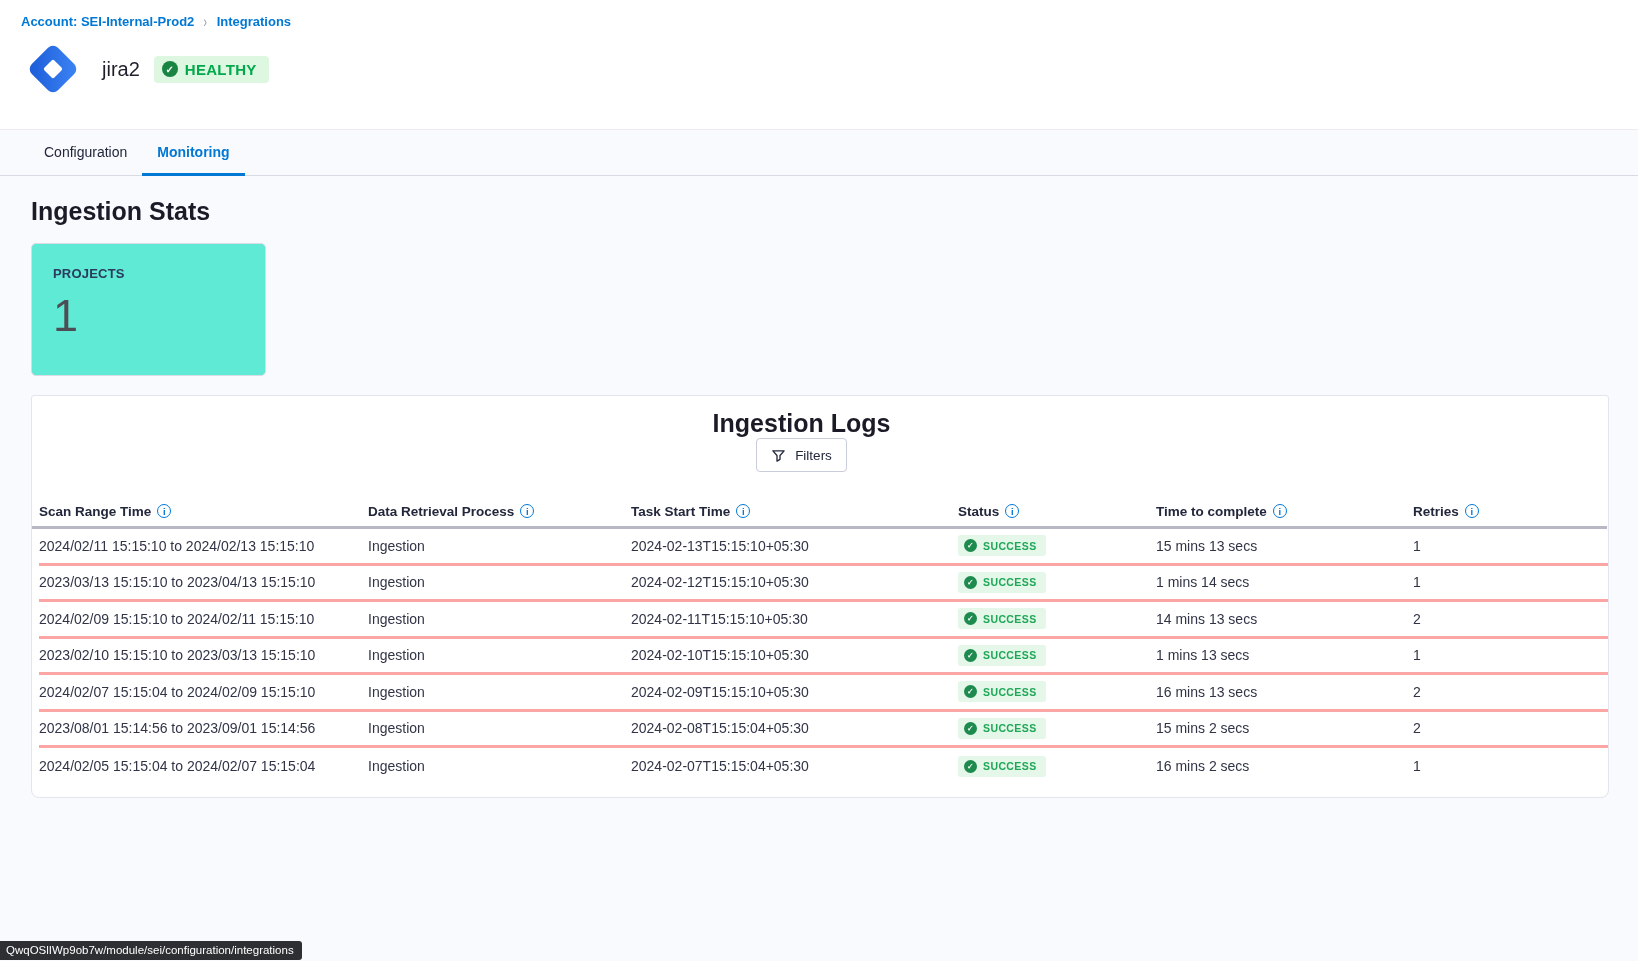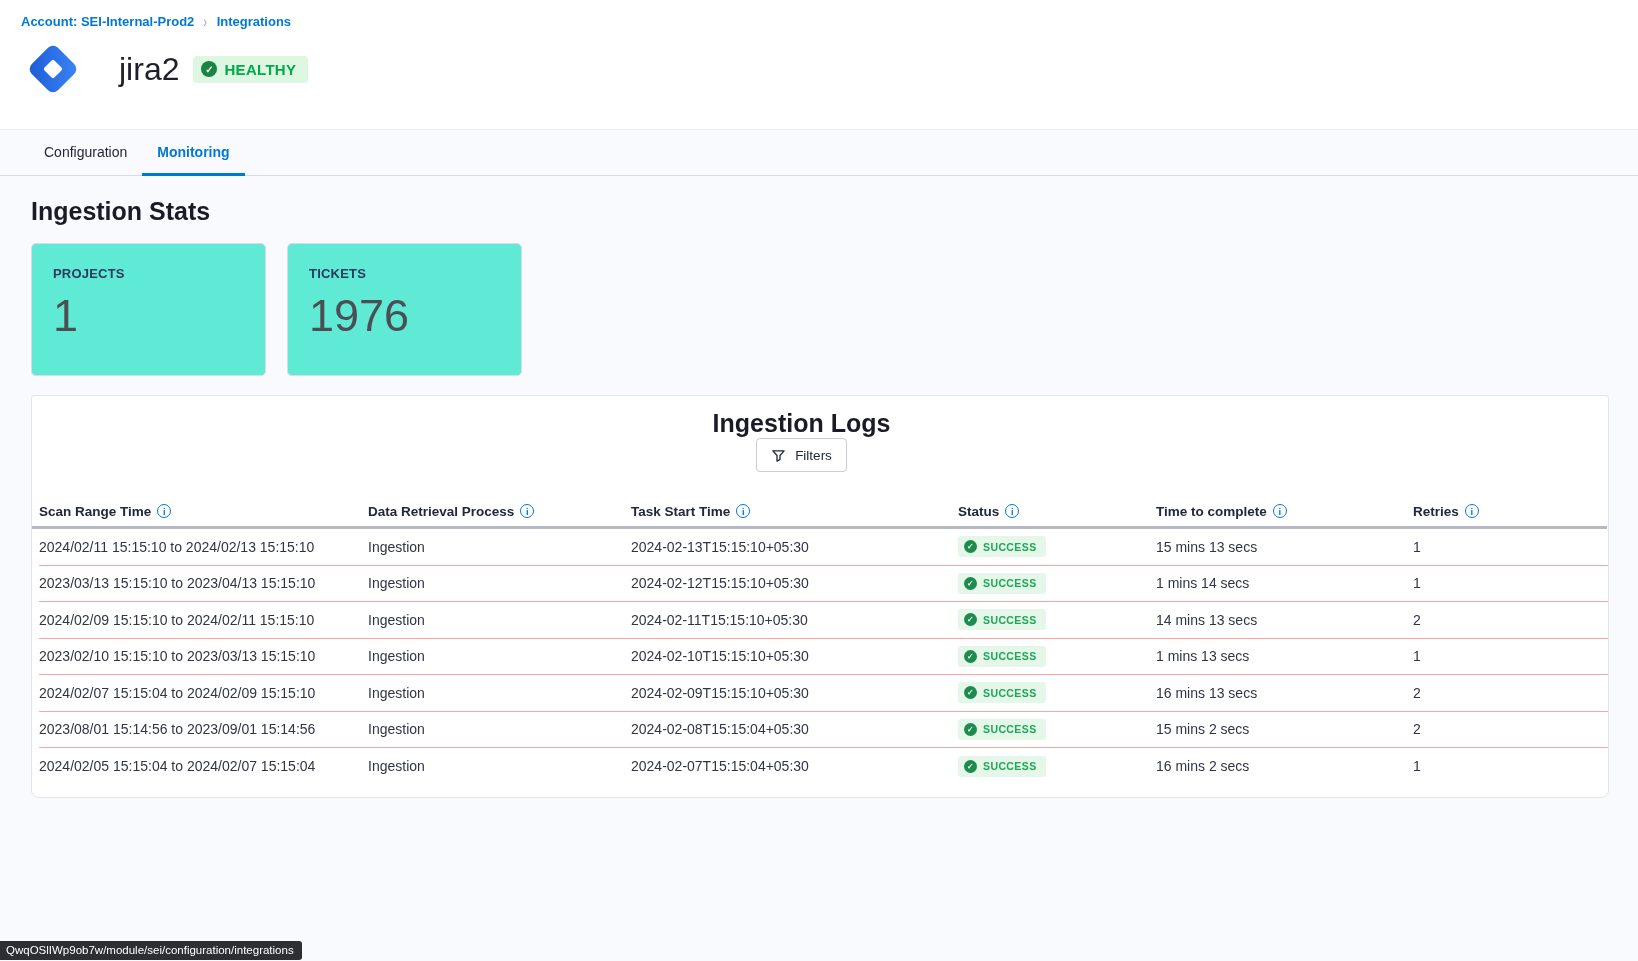"jira2" .integration-title { font-size: 32px -> 20px; margin-left: 34px -> 17px }
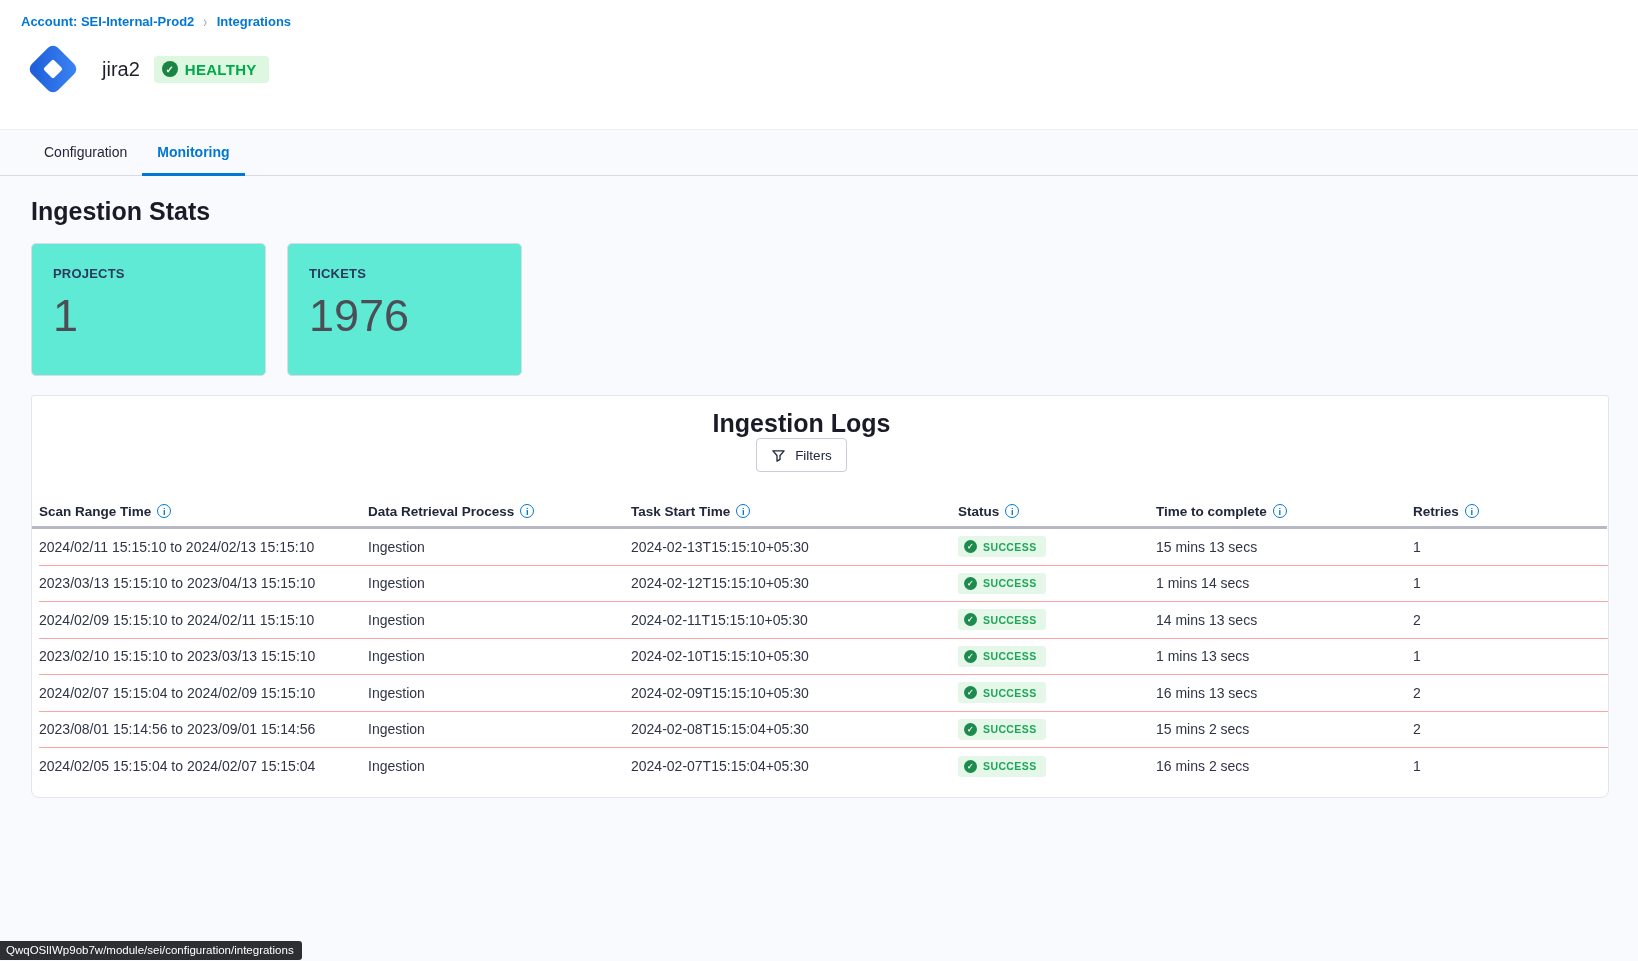"TICKETS" div.stat-card { html: <div> <div>TICKETS</div> <div>1976</div> </div> -> none }
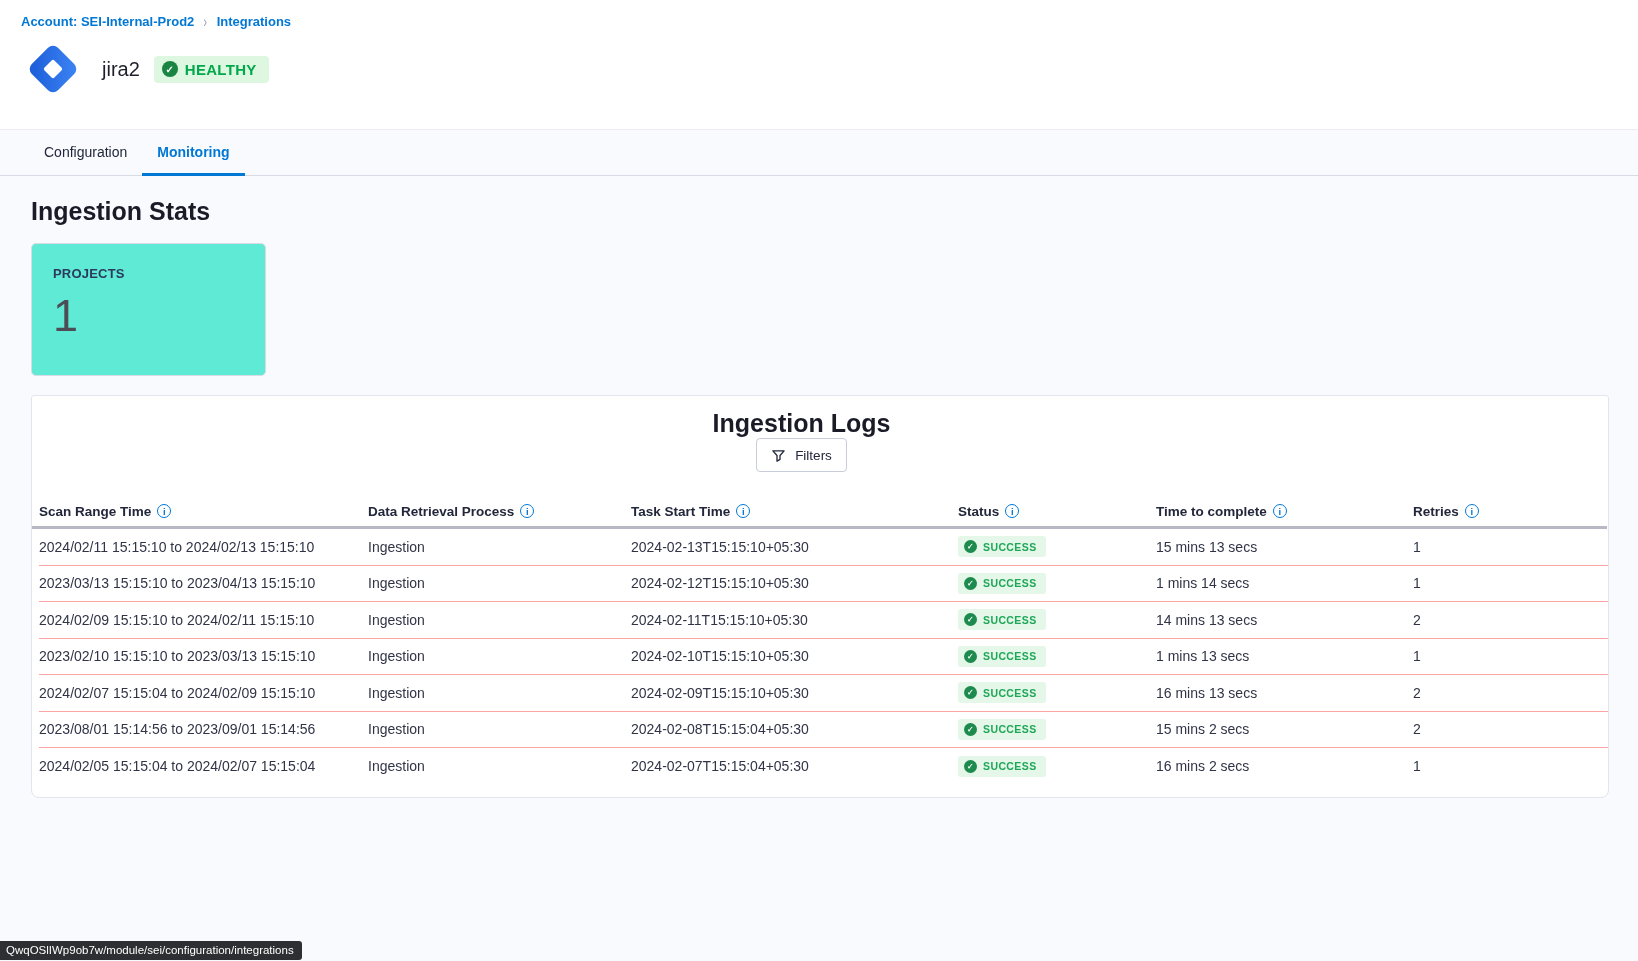"2024/02/11 15:15:10 to 2024/02/13" .tbl-body .tbl-row { border-bottom: 1px solid #fca5a5 -> 3px solid #fca5a5 }
